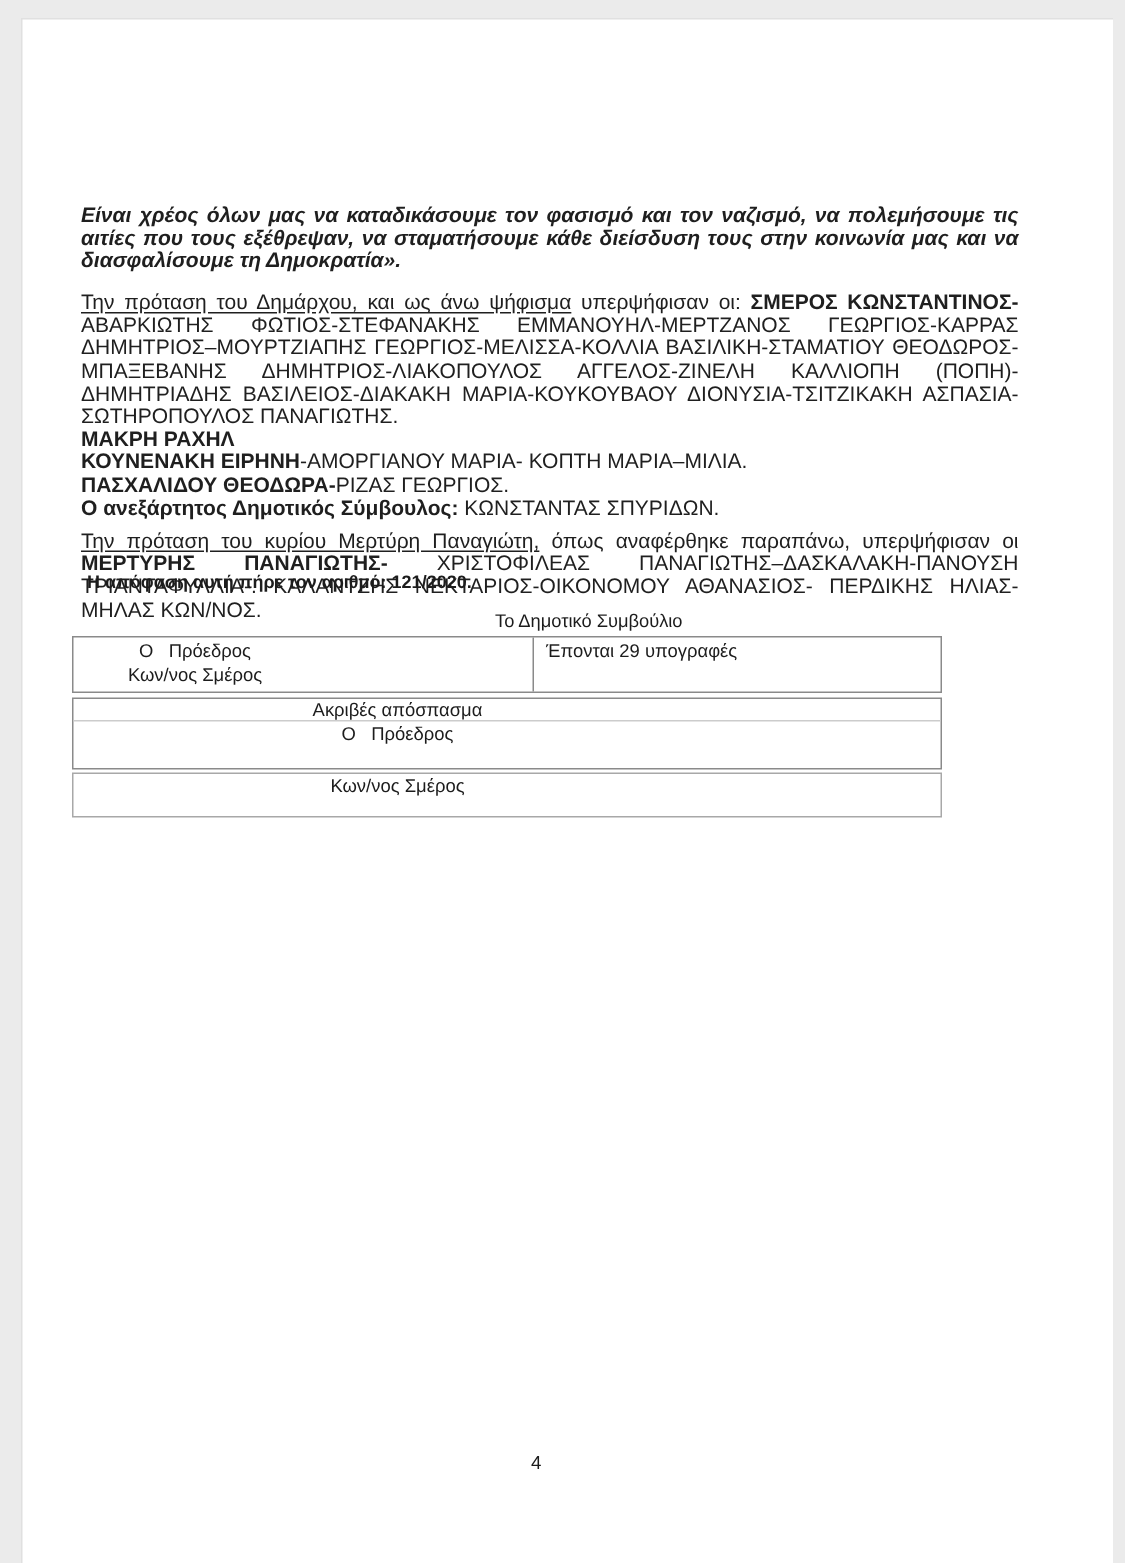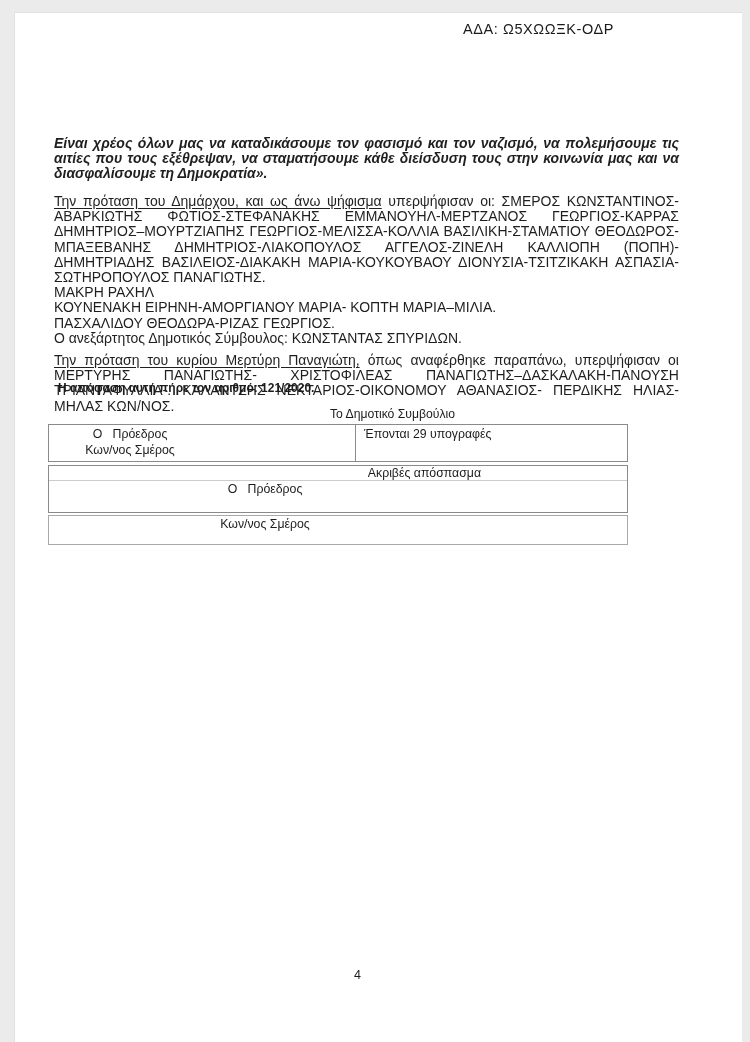"ΑΔΑ: Ω5ΧΩΩΞΚ-ΟΔΡ" div.abs { html: <div>ΑΔΑ: Ω5ΧΩΩΞΚ-ΟΔΡ</div> -> none }
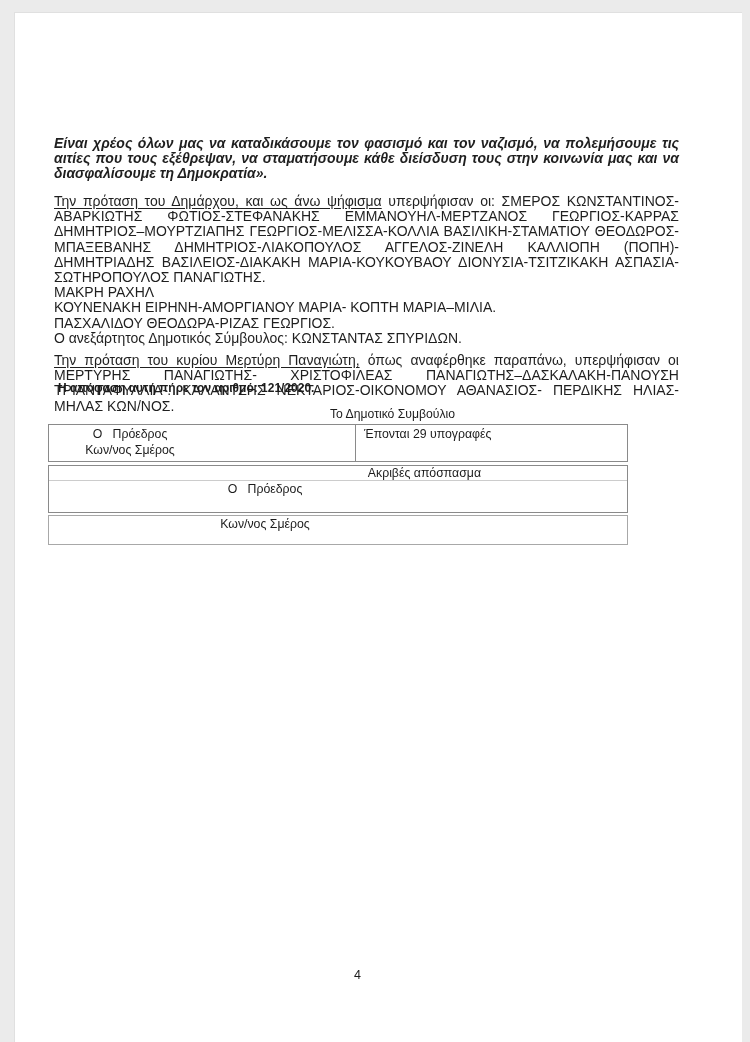"ΣΜΕΡΟΣ ΚΩΝΣΤΑΝΤΙΝΟΣ-" .b { font-weight: normal -> bold }
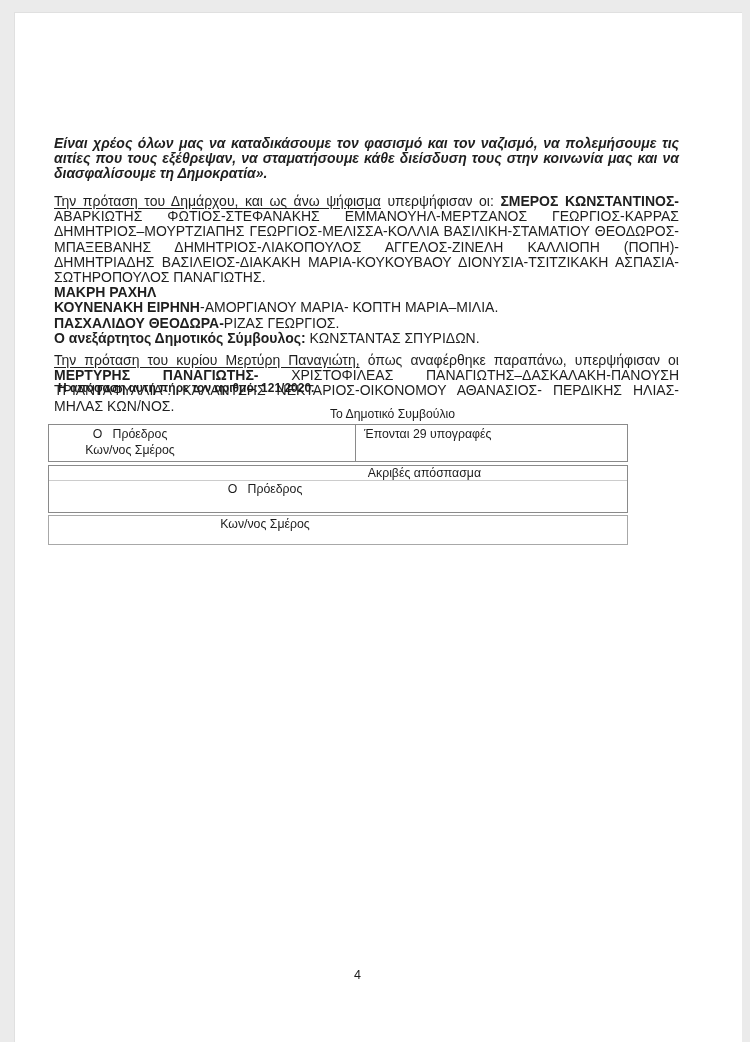"Ακριβές απόσπασμα" .rowA { text-align: right -> center }
